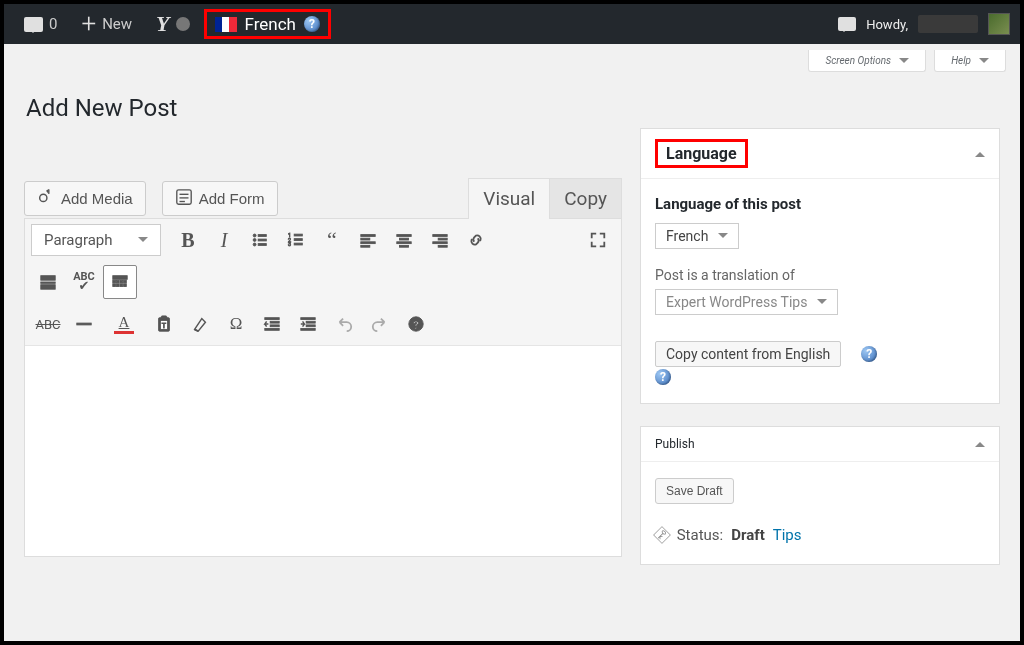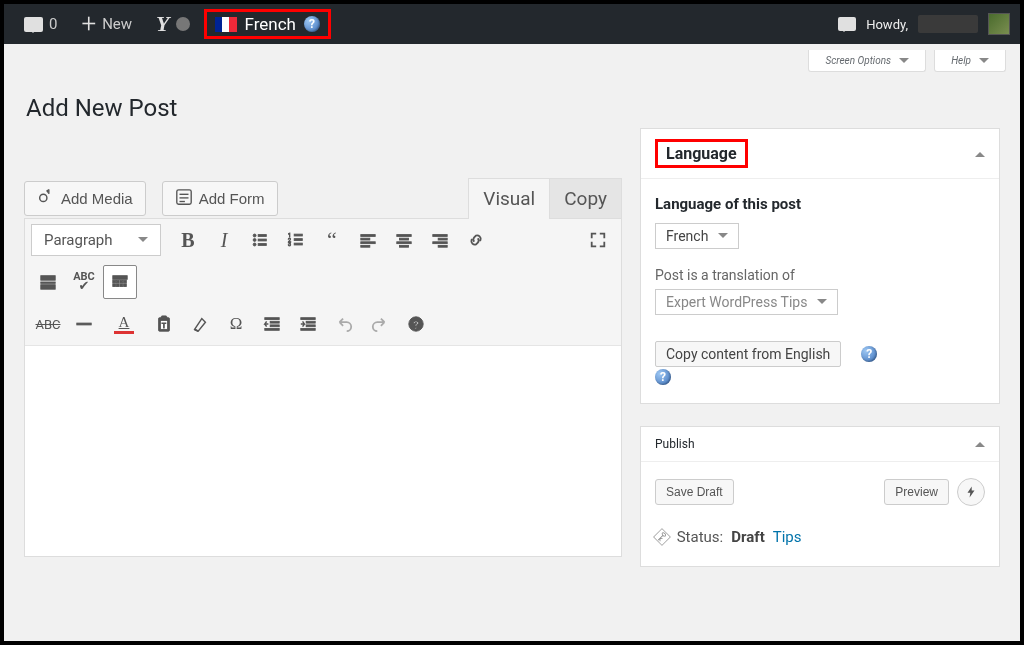"Preview" div.preview-group { html: <div> <button>Preview</button> <span> <svg> <path></path> </svg> </span> </div> -> none }
